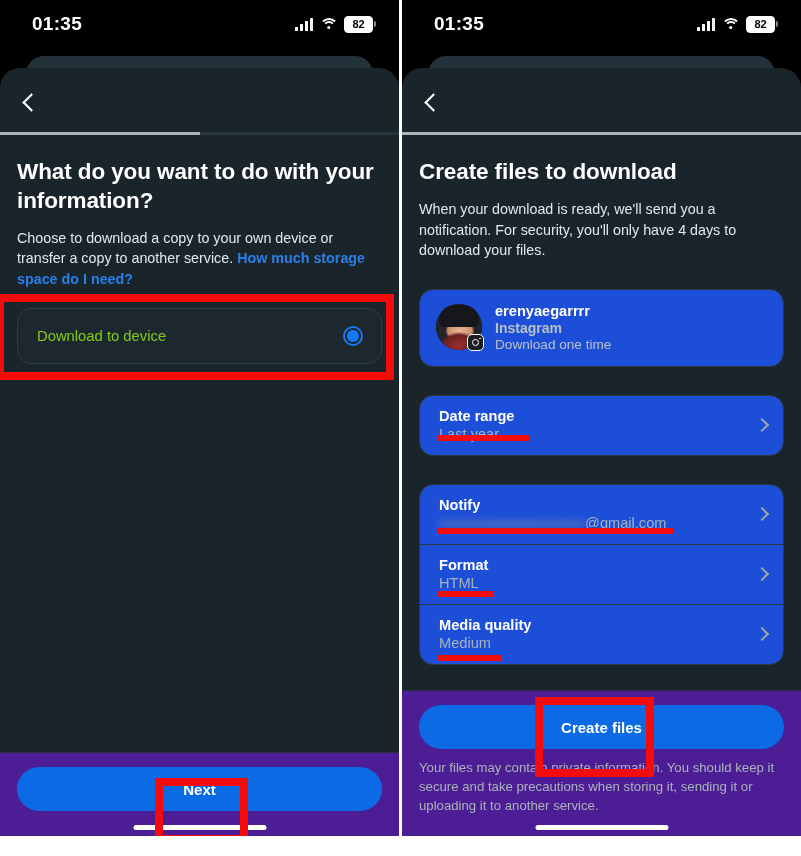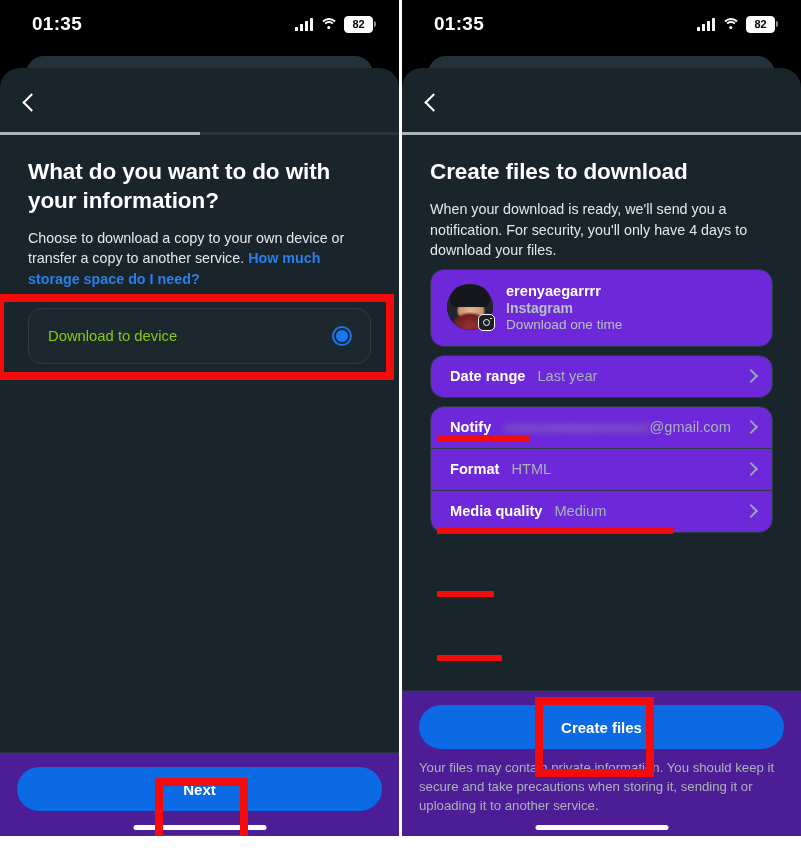"What do you want to" .content { padding: 0 28px -> 0 17px }
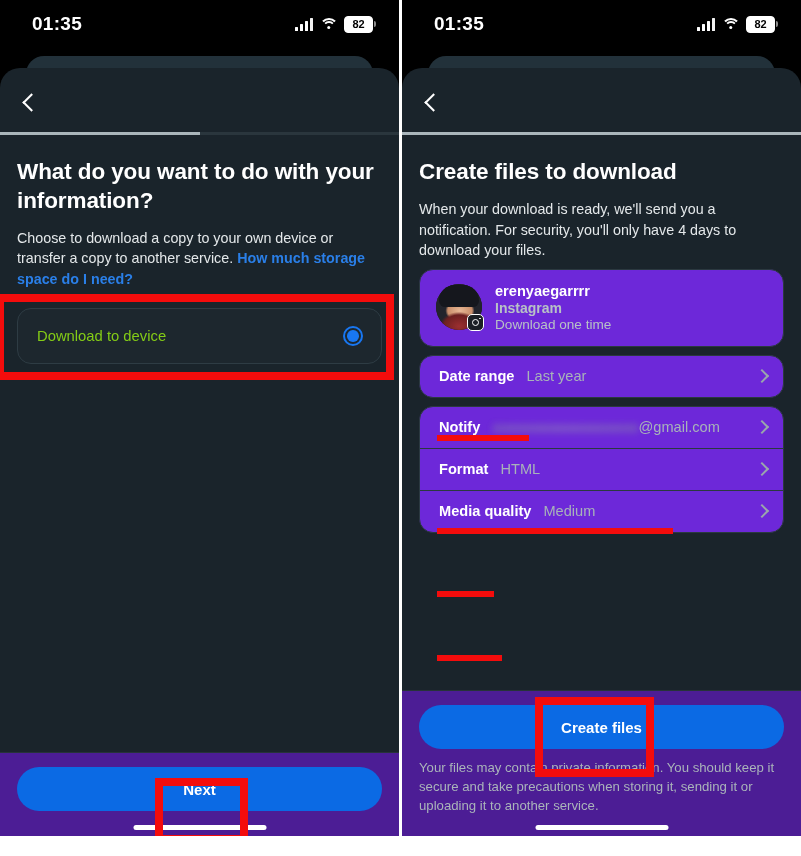"erenyaegarrrr" .card { background: #6d28d9 -> #1d4ed8; margin-top: 8px -> 28px }
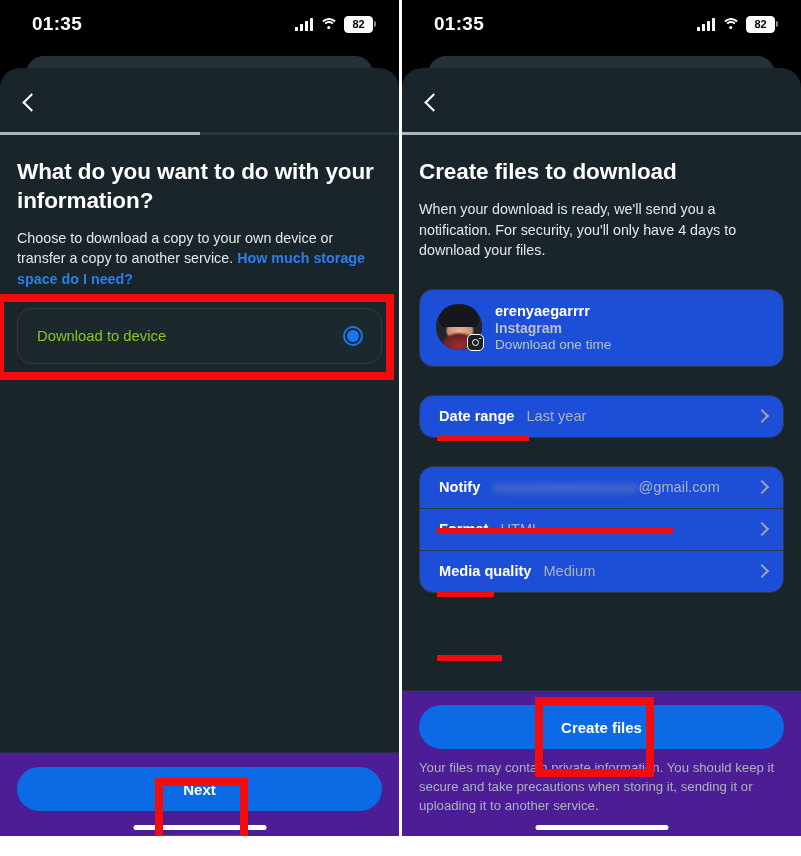"Date range" .row-text { flex-direction: row -> column; gap: 12px -> 2px }
